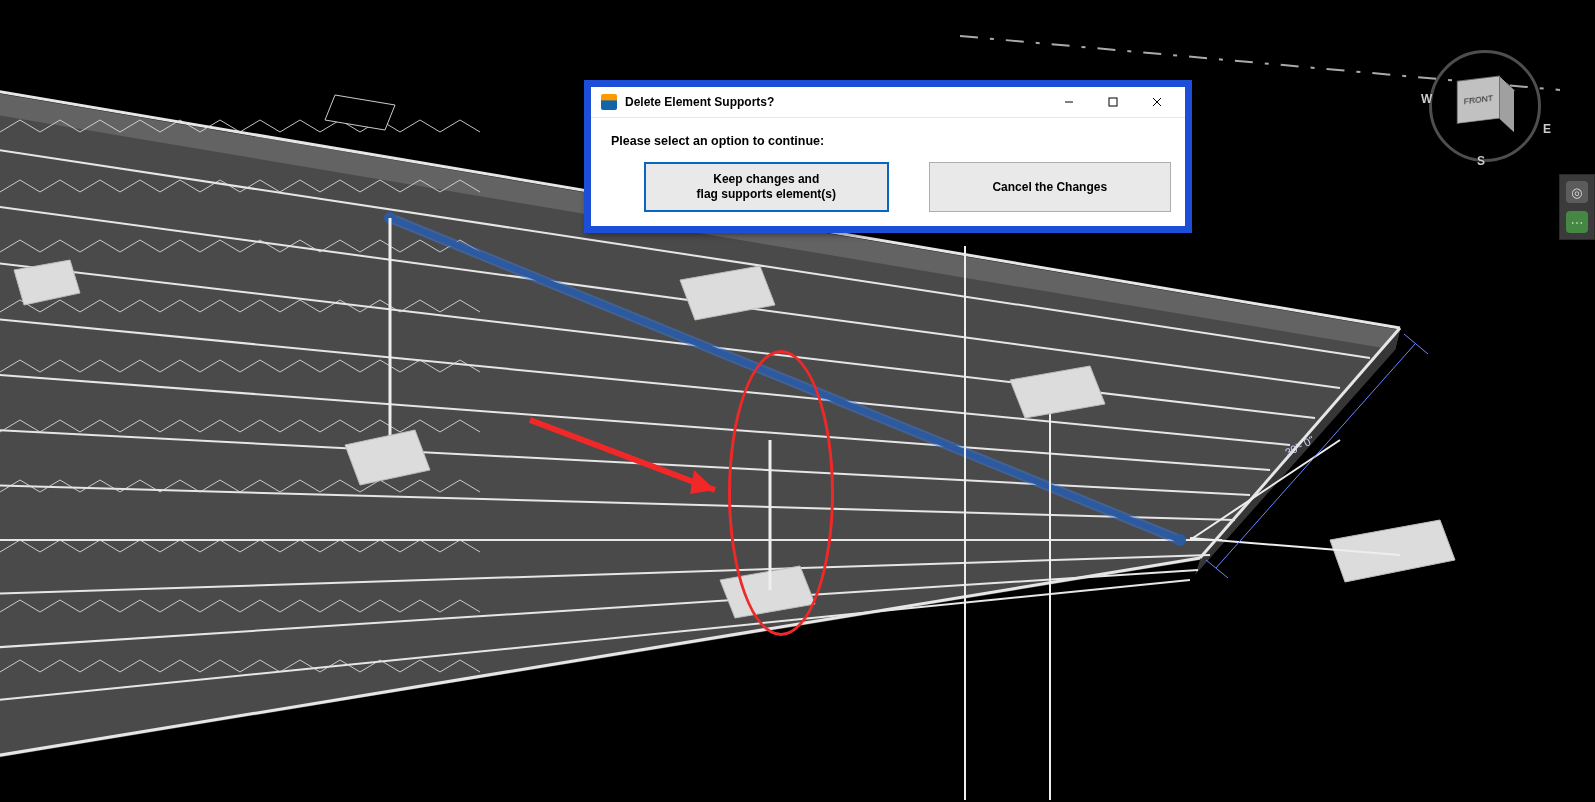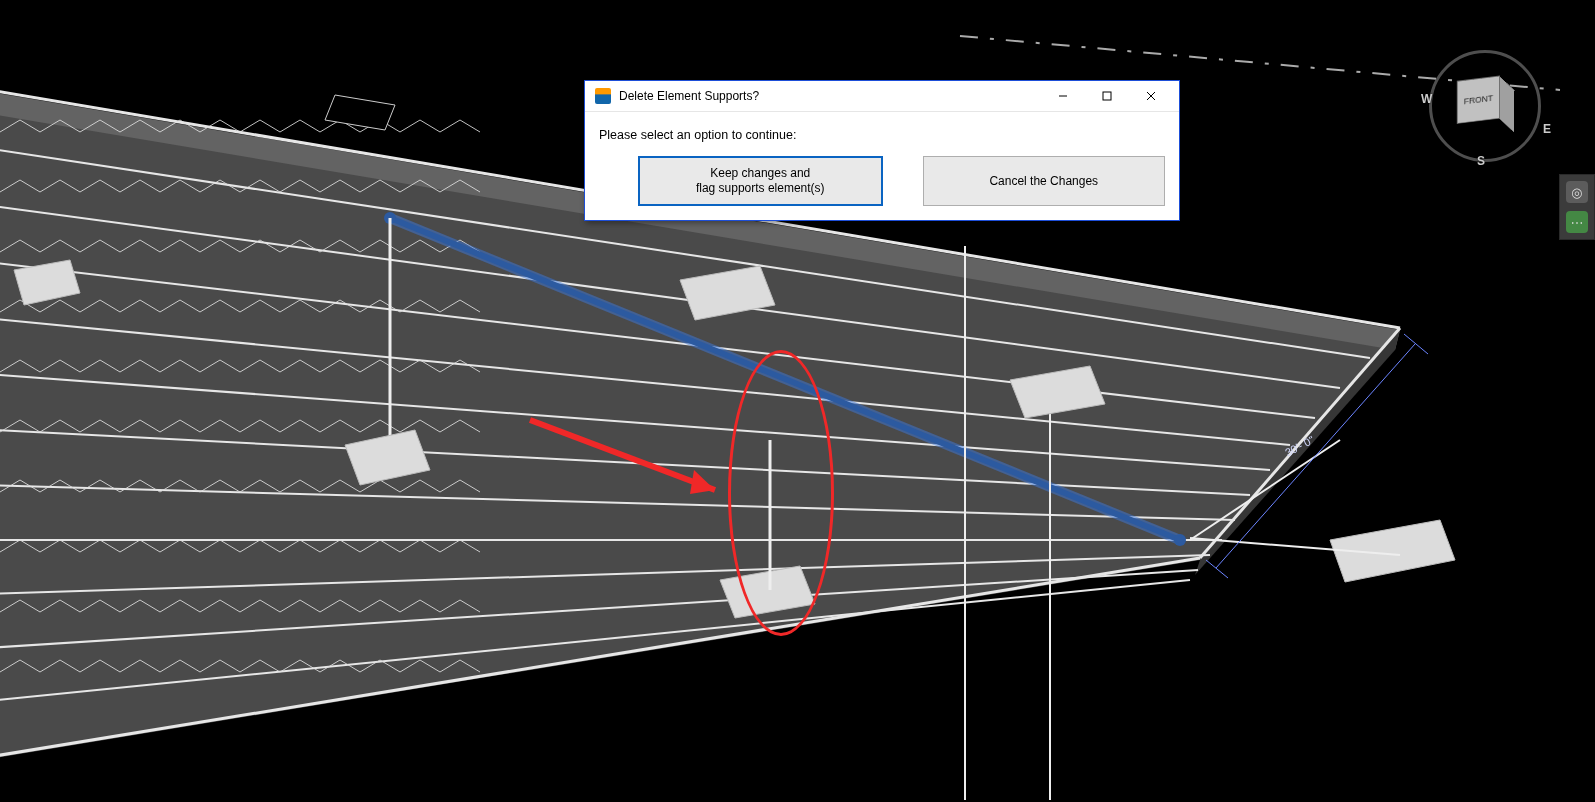"Delete Element Supports?" .dialog { border: 1px solid #1d4ed8 -> 7px solid #1d4ed8; font-weight: none -> bold }
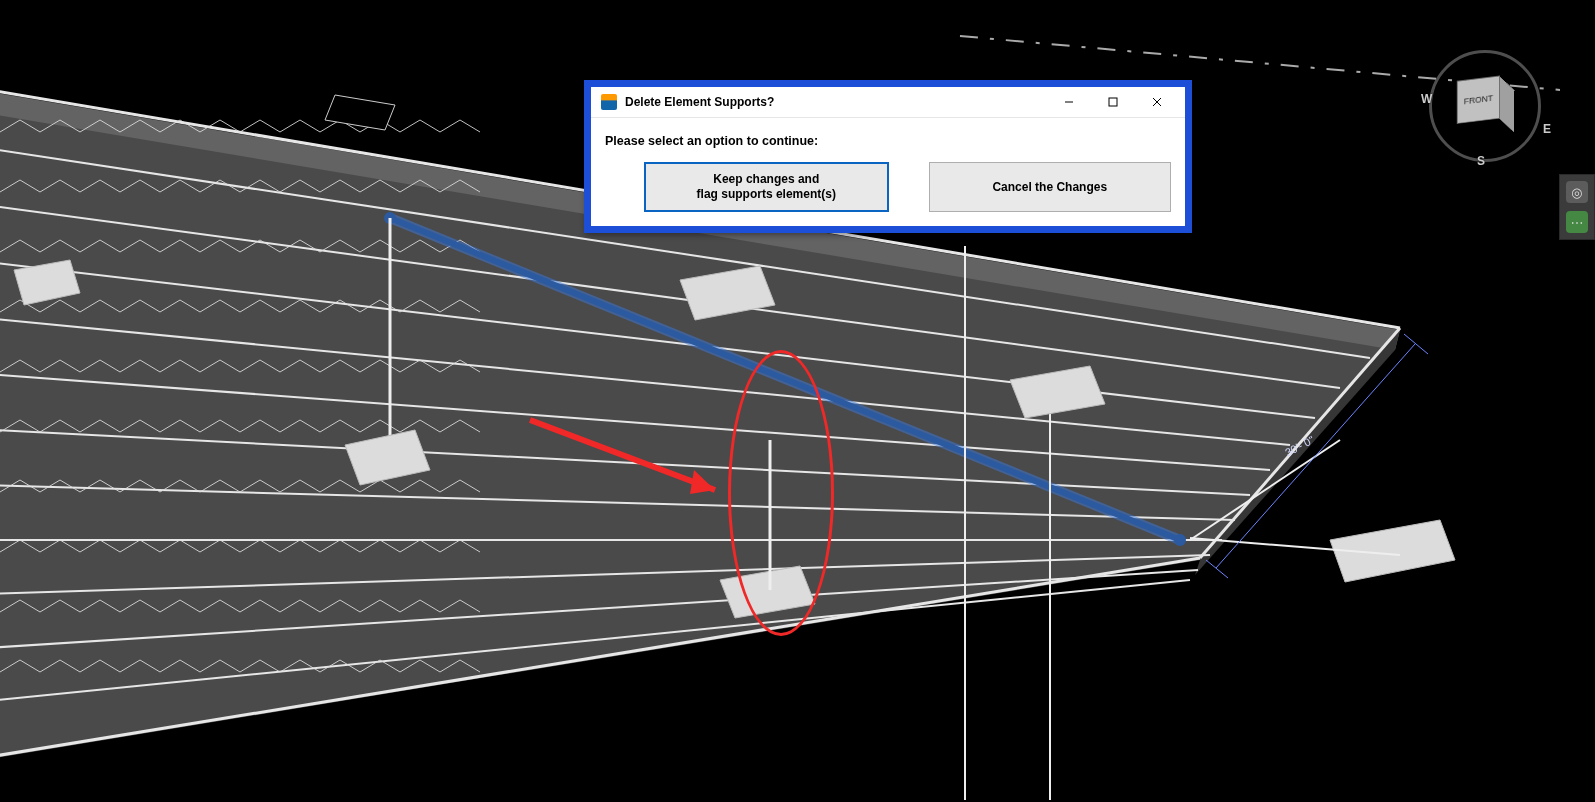"Please select an option to" div { margin-left: none -> 6px }
